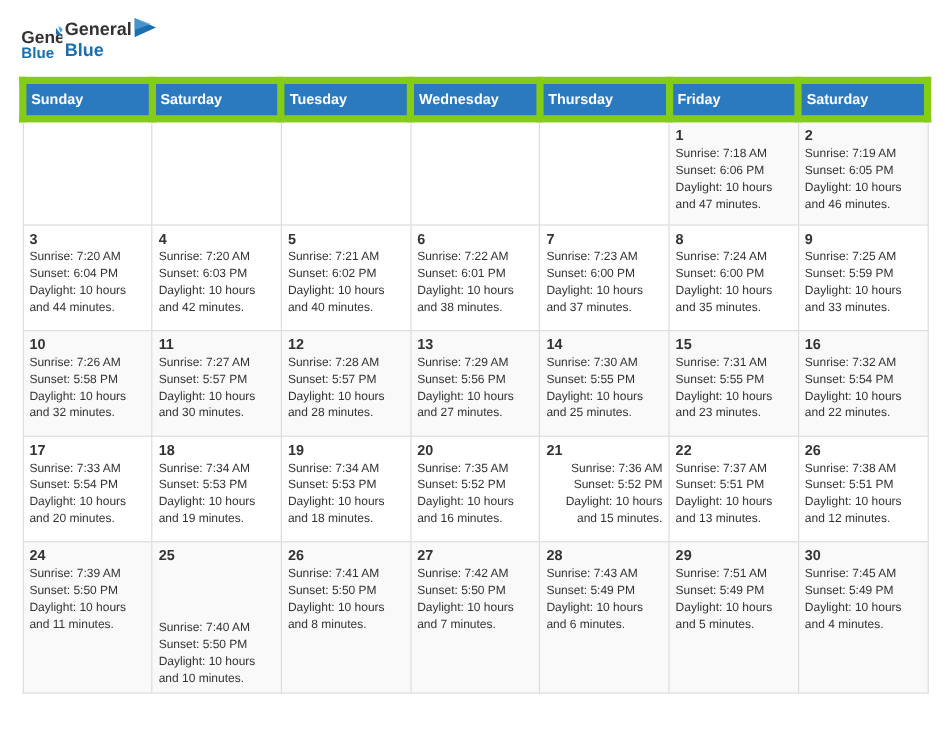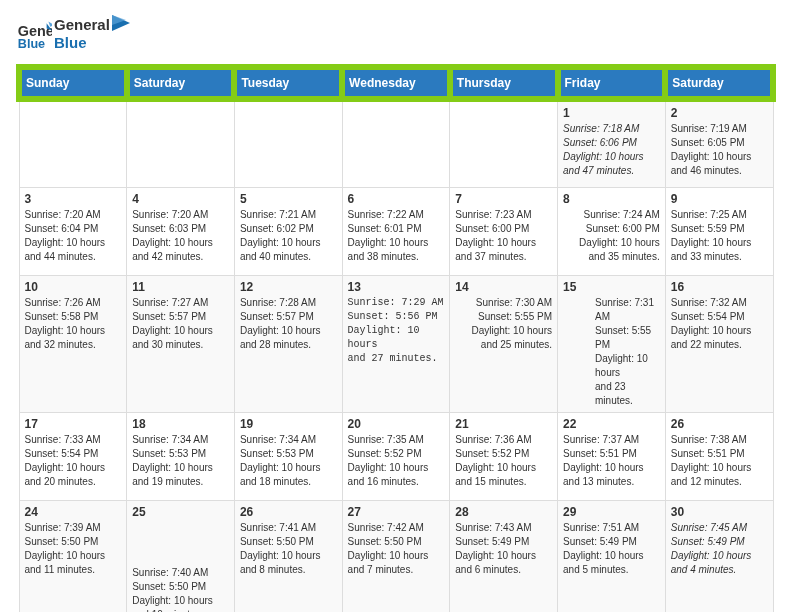"Sunrise: 7:18 AM" div.day-info { font-style: italic -> none }
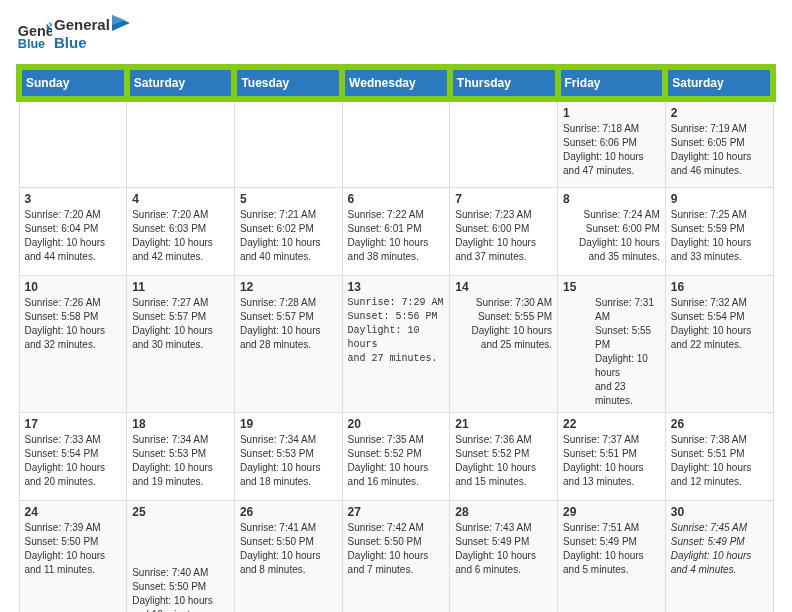"Sunrise: 7:24 AM" div.day-info { text-align: right -> none }
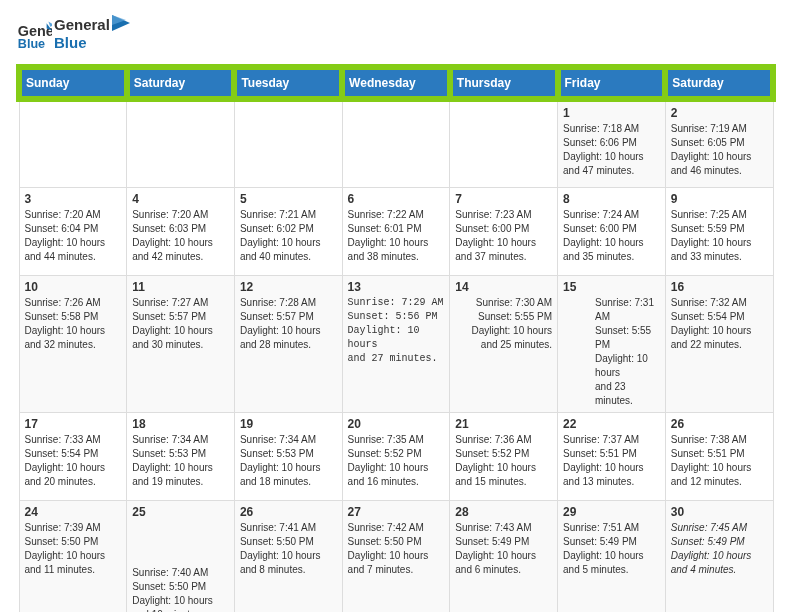"Sunrise: 7:29 AM" div.day-info { font-family: Liberation Mono, monospace -> none }
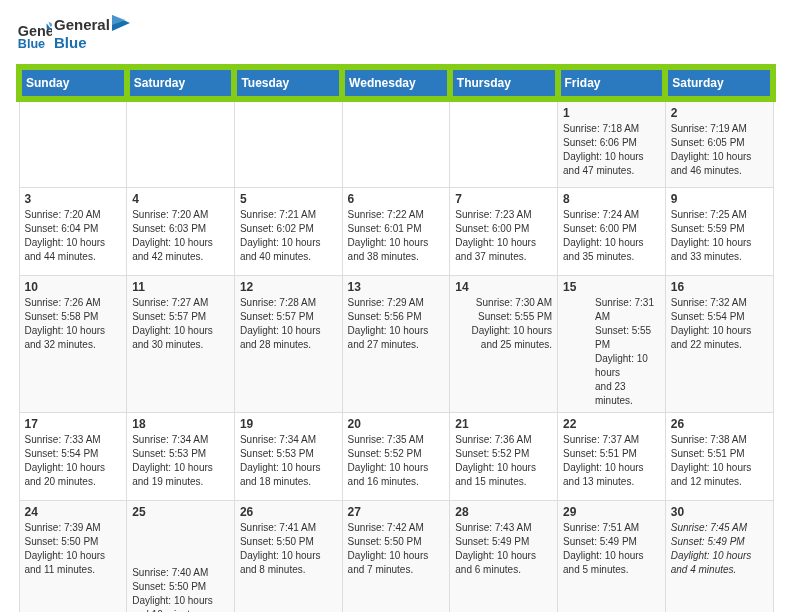"Sunrise: 7:30 AM" div.day-info { text-align: right -> none }
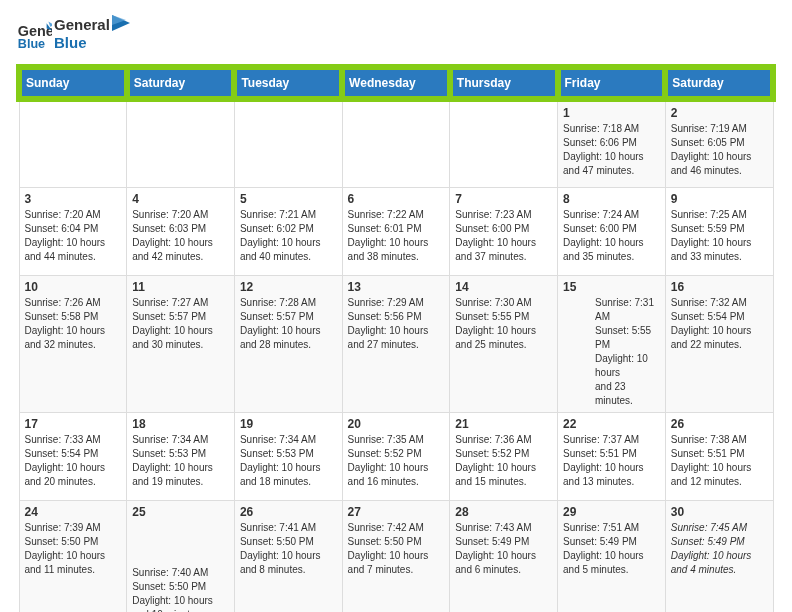"Sunrise: 7:31 AM" div.day-info { margin-left: 32px -> none }
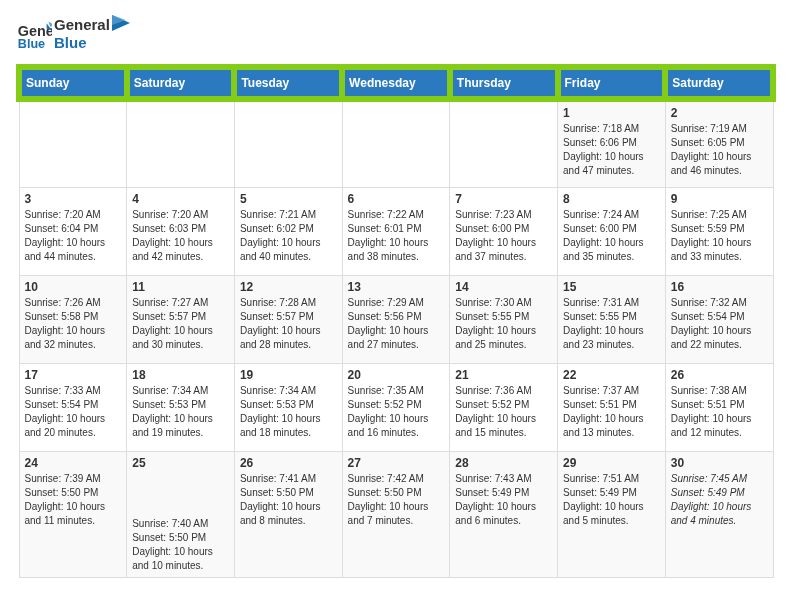"Sunrise: 7:36 AM" div.day-info { text-align: none -> right }
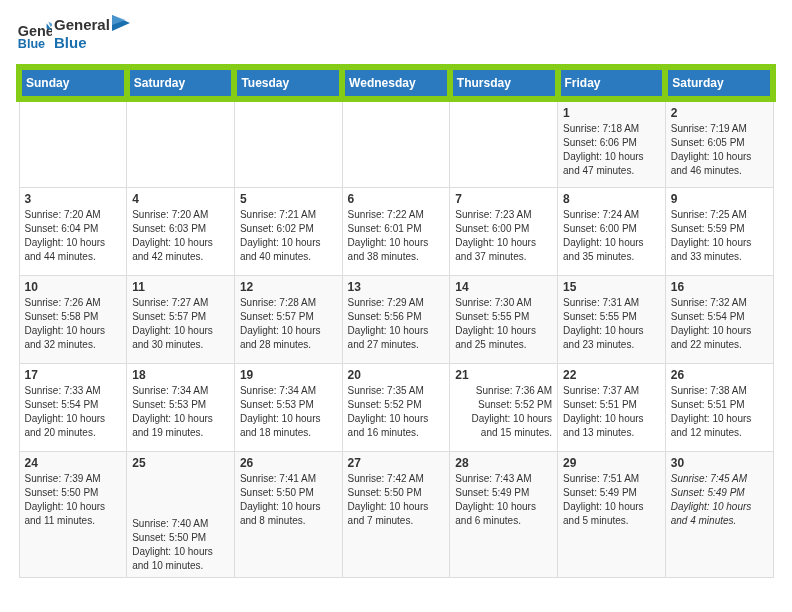"Sunrise: 7:45 AM" div.day-info { font-style: italic -> none }
